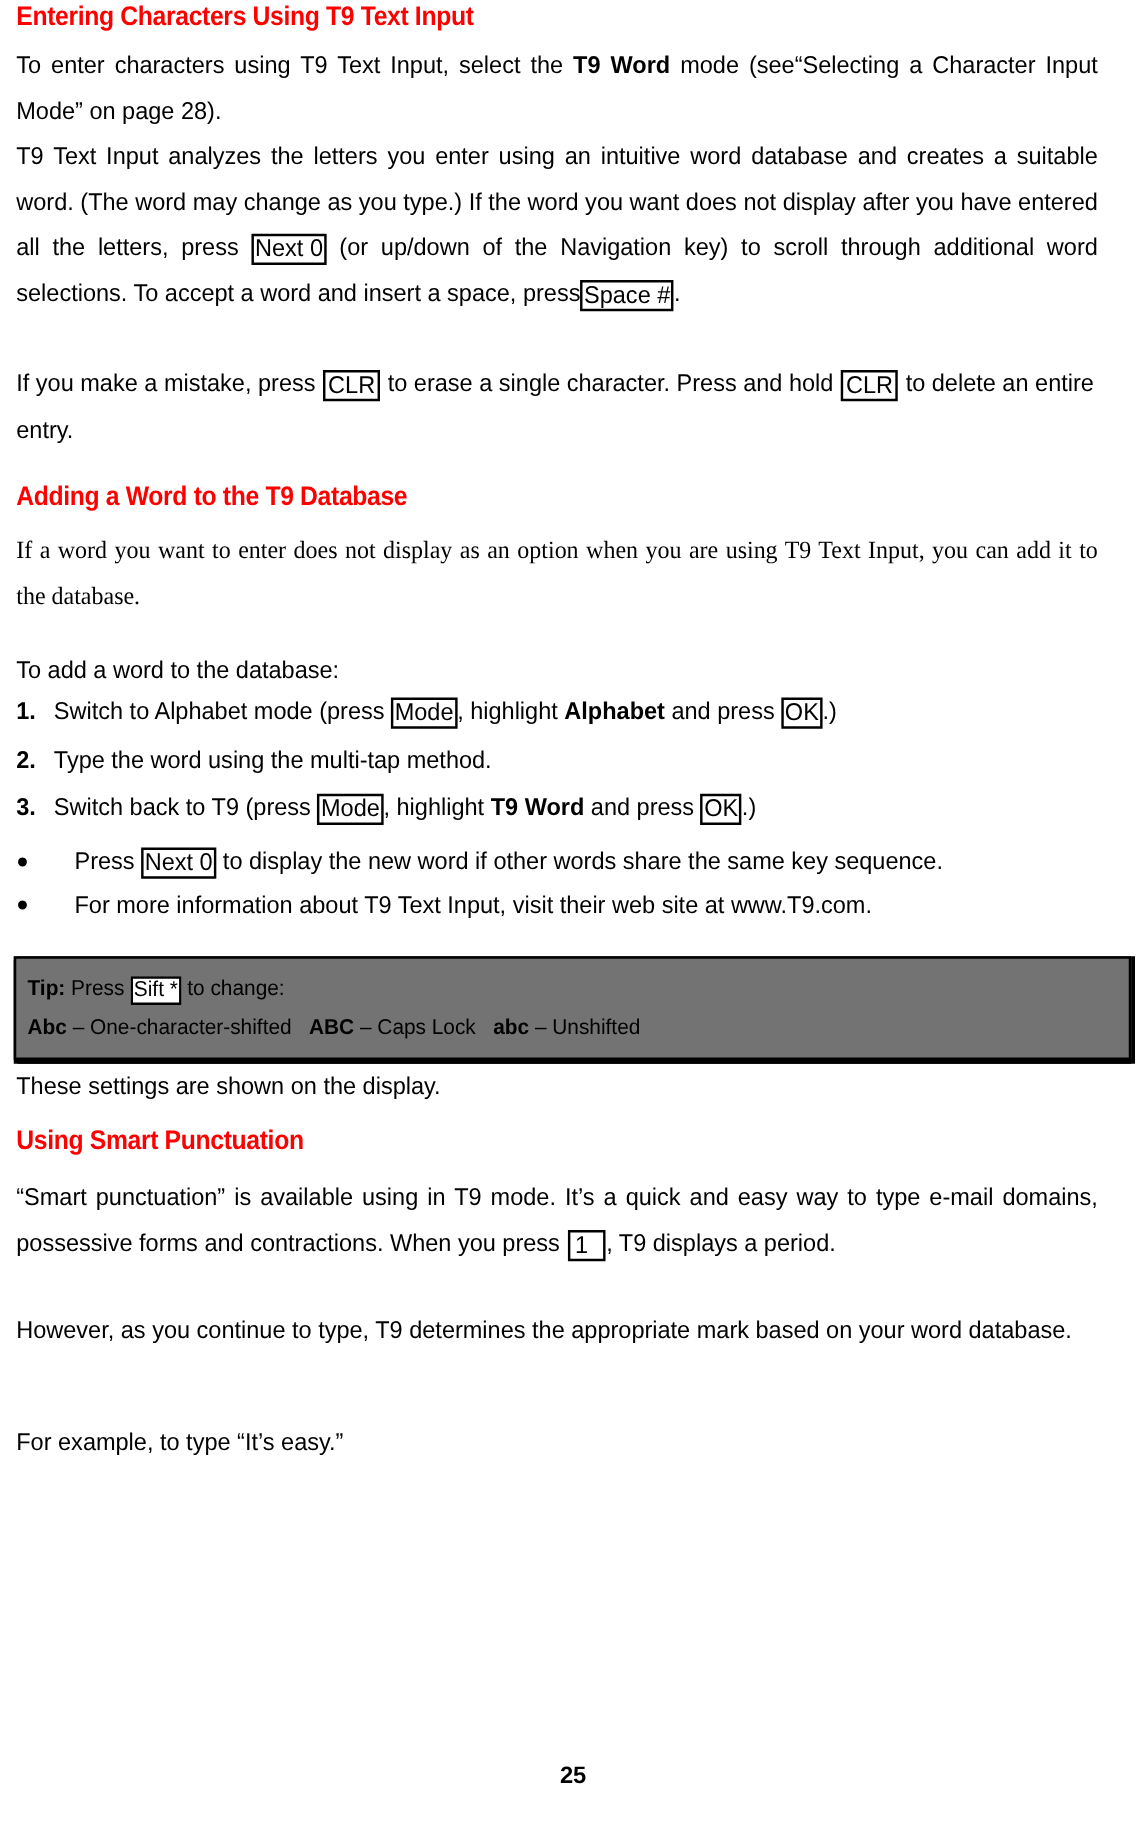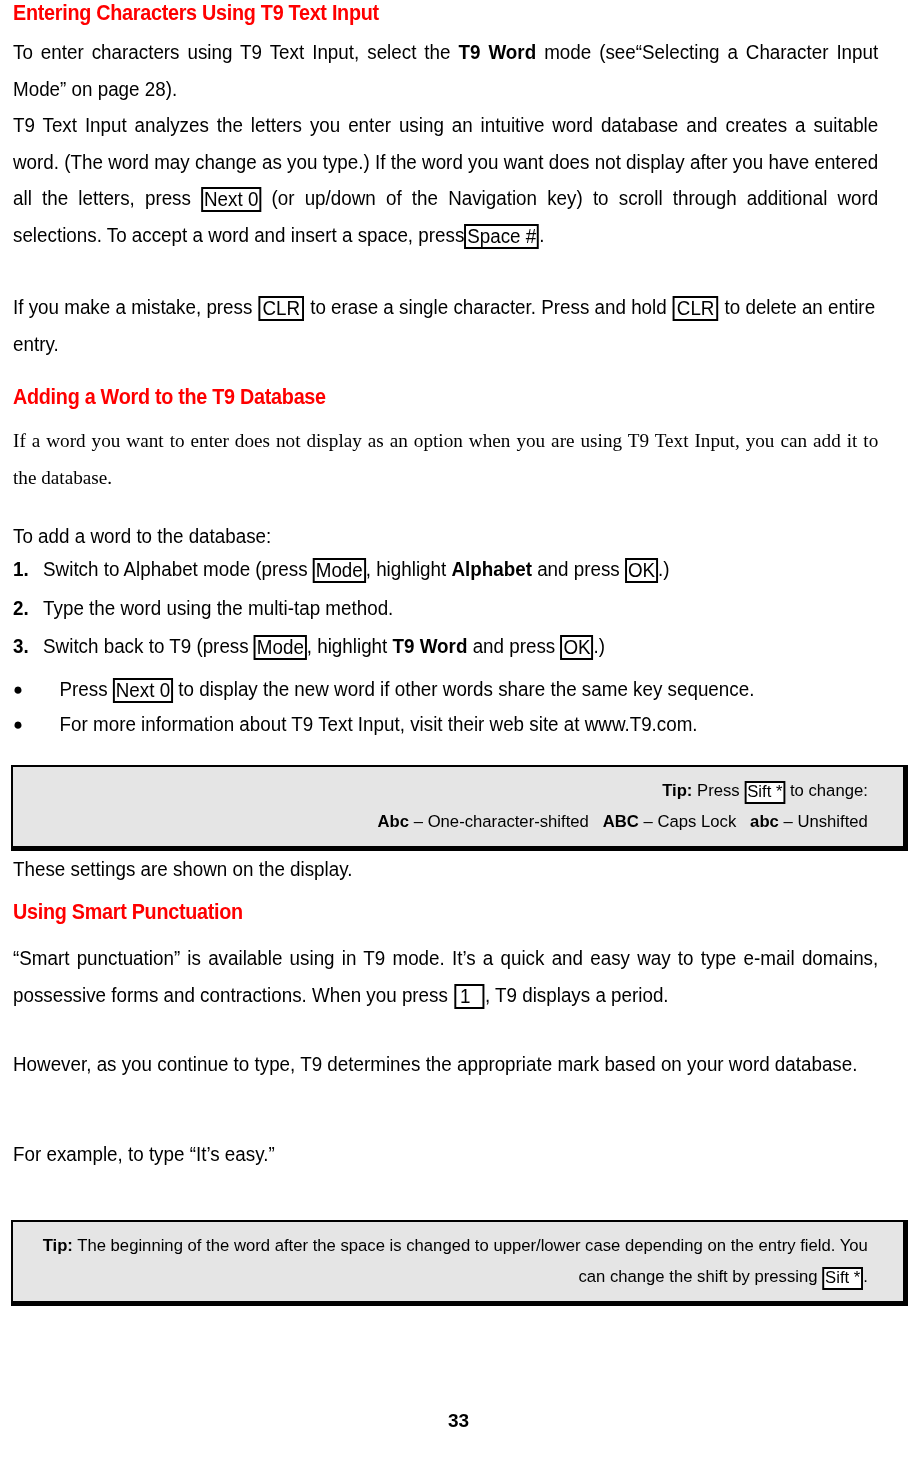"Tip: Press Sift * to" .tipbox { background: #e5e5e5 -> #737373; text-align: right -> none }
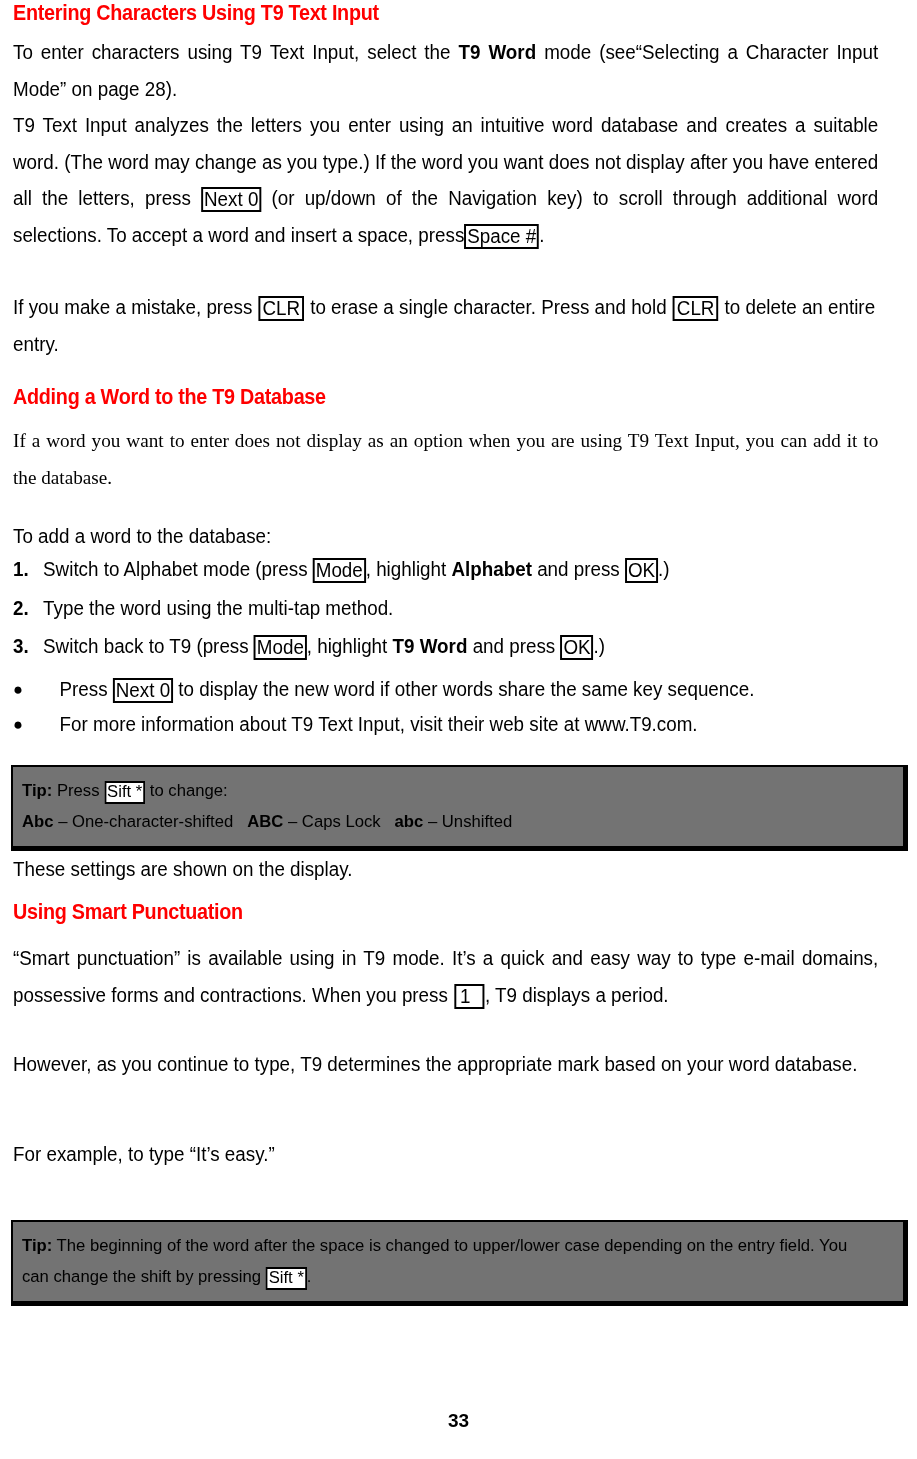"Tip: The beginning of the" div.tipbox { html: <div> <div> <b>Tip:</b> <span>The beginning of the word after the space is changed to upper/lower case depending on the entry field. You can change the shift by pressing</span> <span>Sift *</span><span>.</span> </div> </div> -> none }
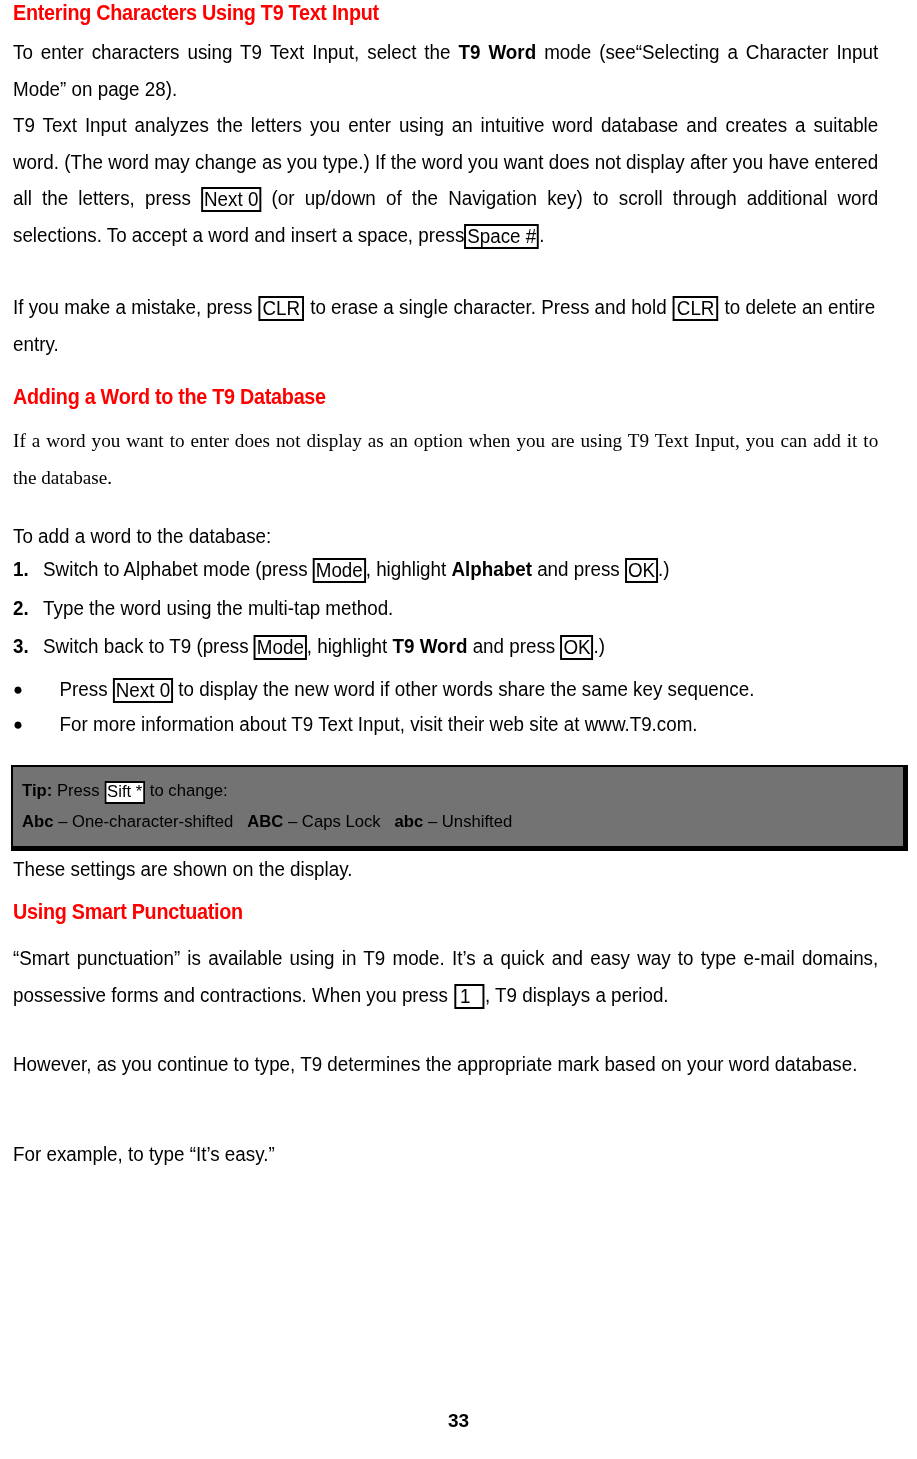"33" div.pagenum { text: 33 -> 25 }
